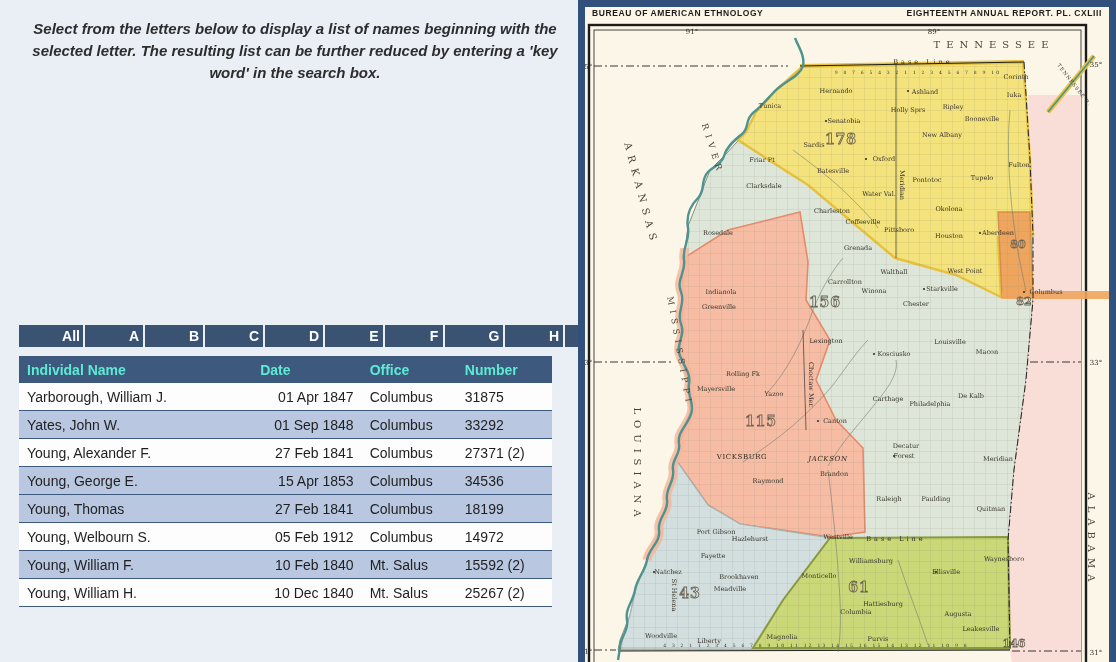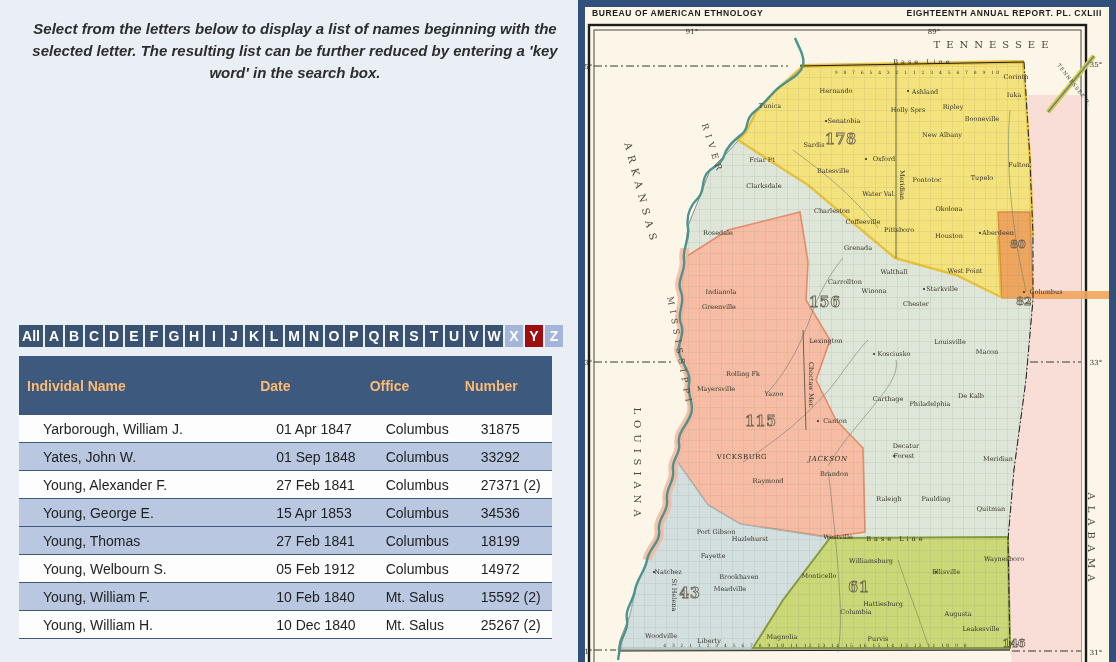"All" .lt { padding-left: none -> 40px }
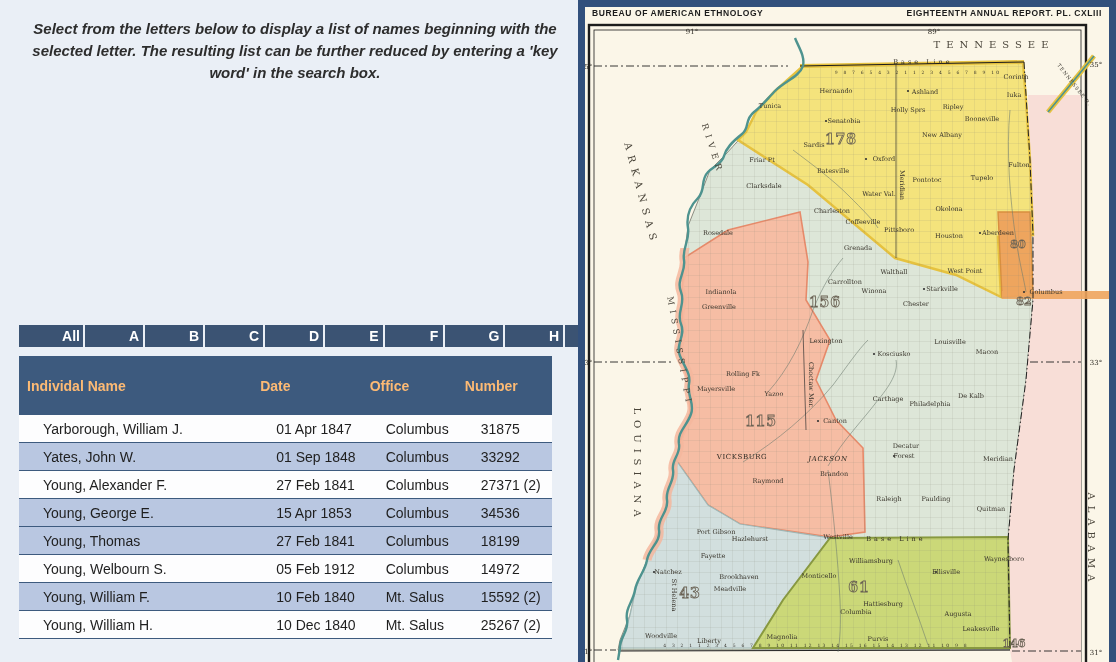"Individal Name" table.grid th { color: #fdba74 -> #5eead4; padding: 16px 8px -> 0 8px }
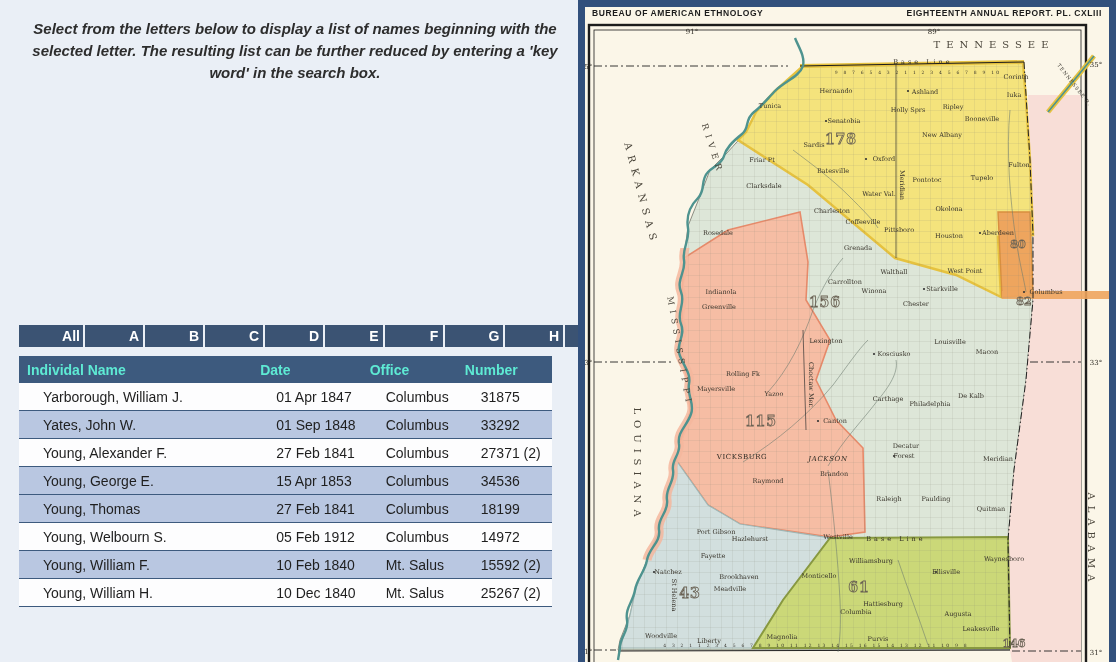"Yarborough, William J." table.grid td { padding: 0 24px -> 0 8px }
